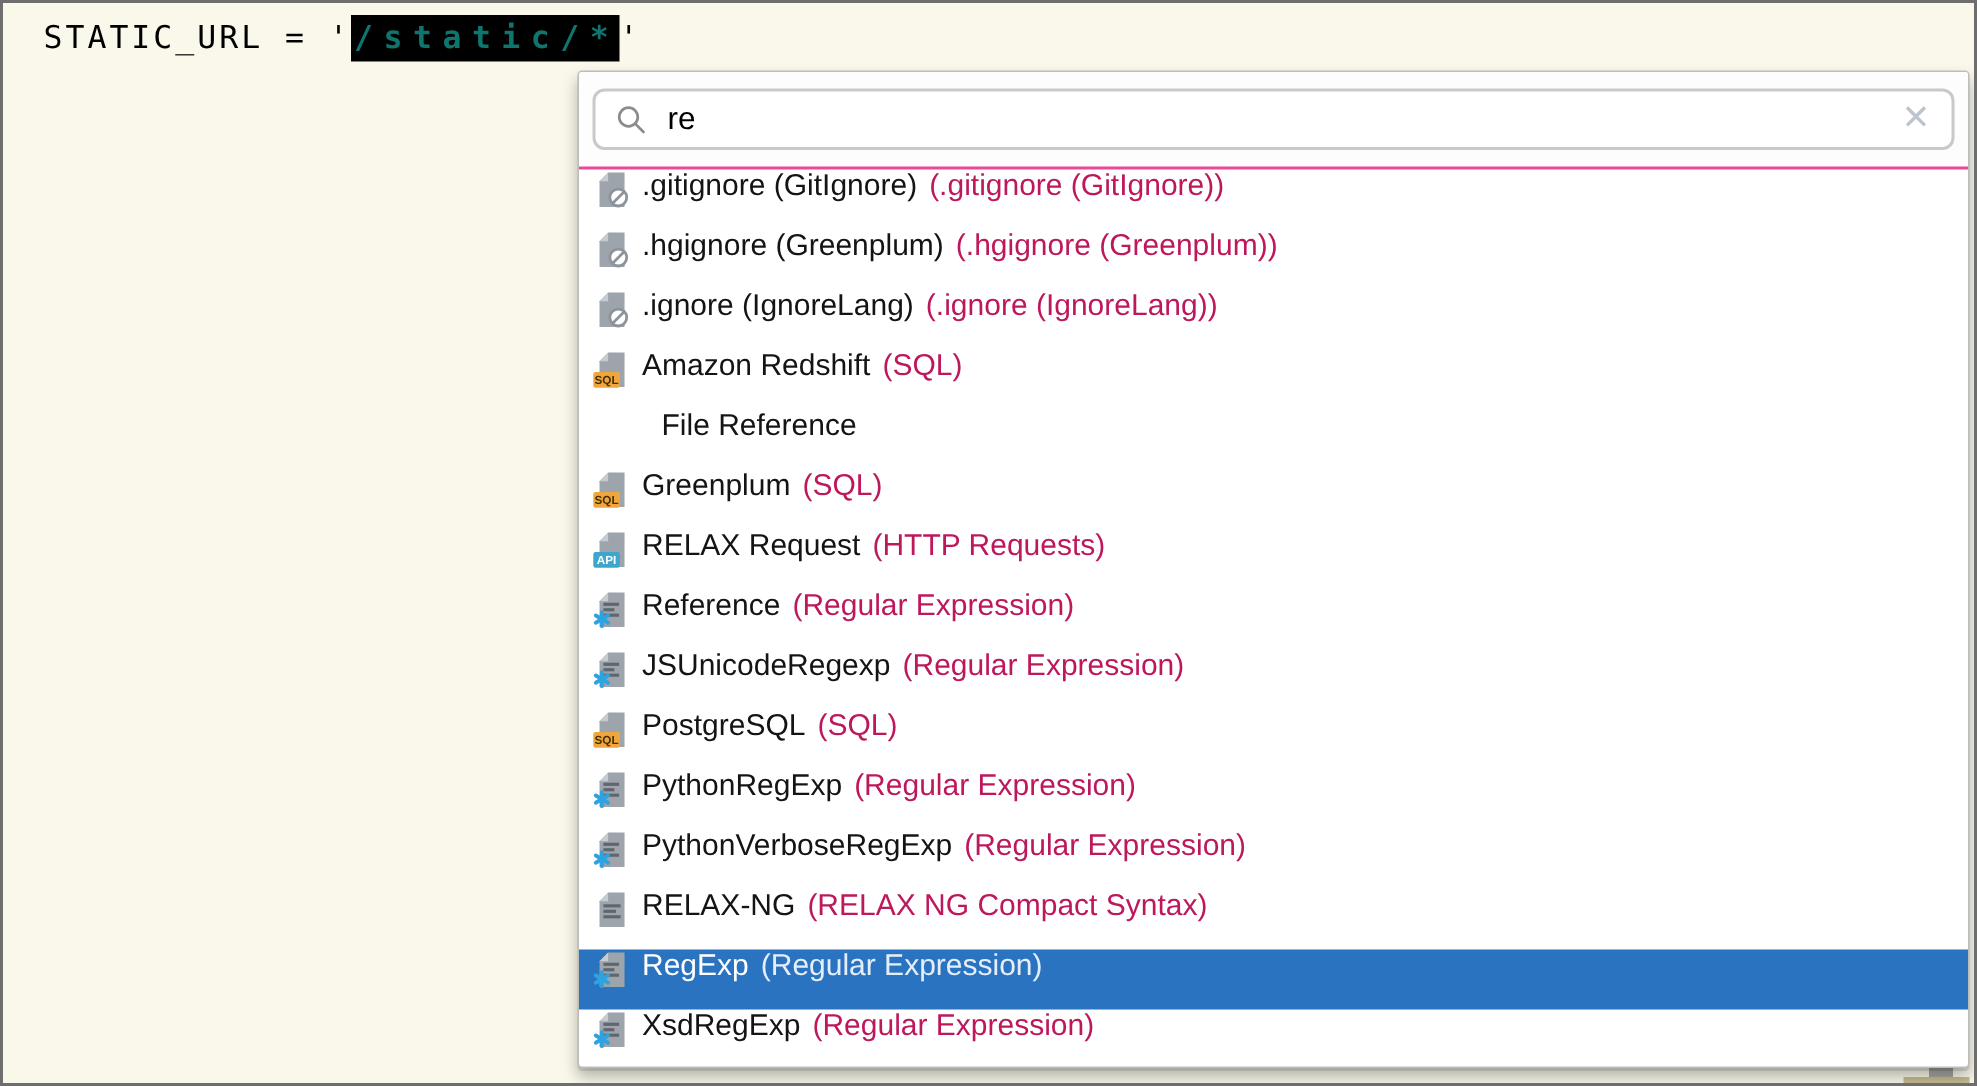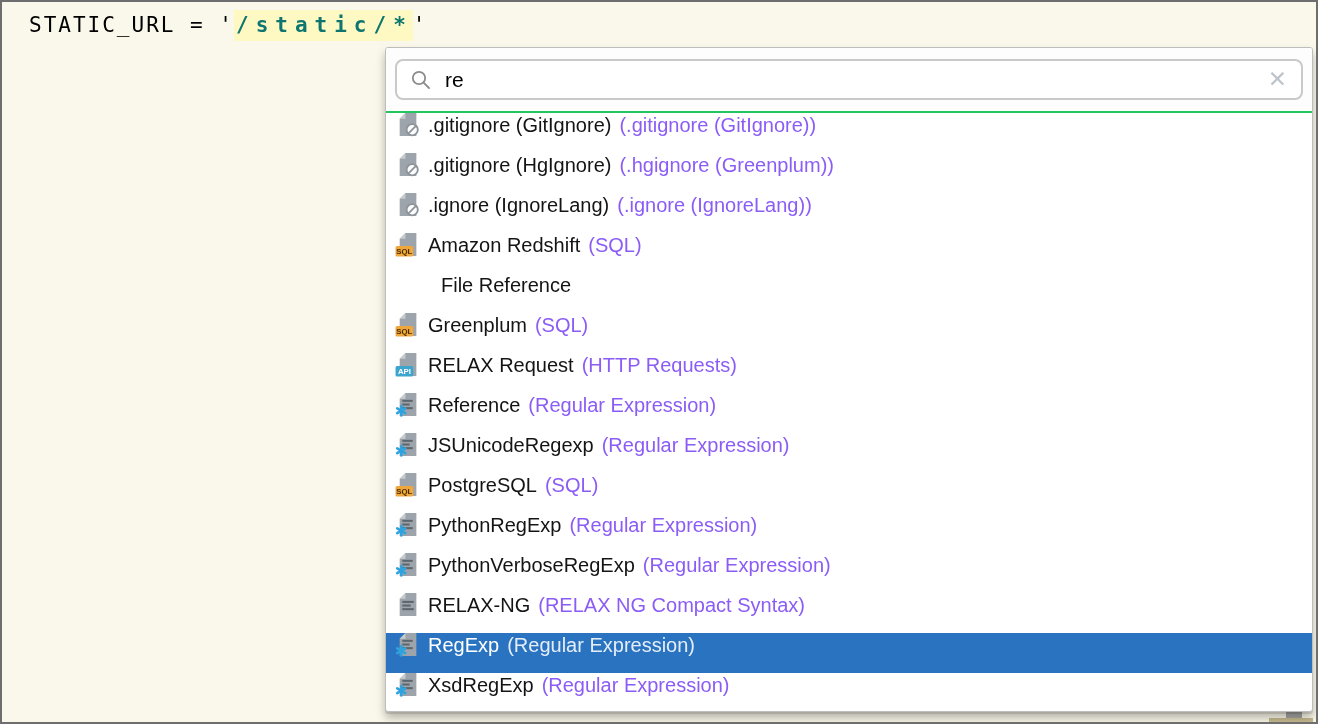"/static/*" span.injected { background: #fef9c3 -> #000000 }
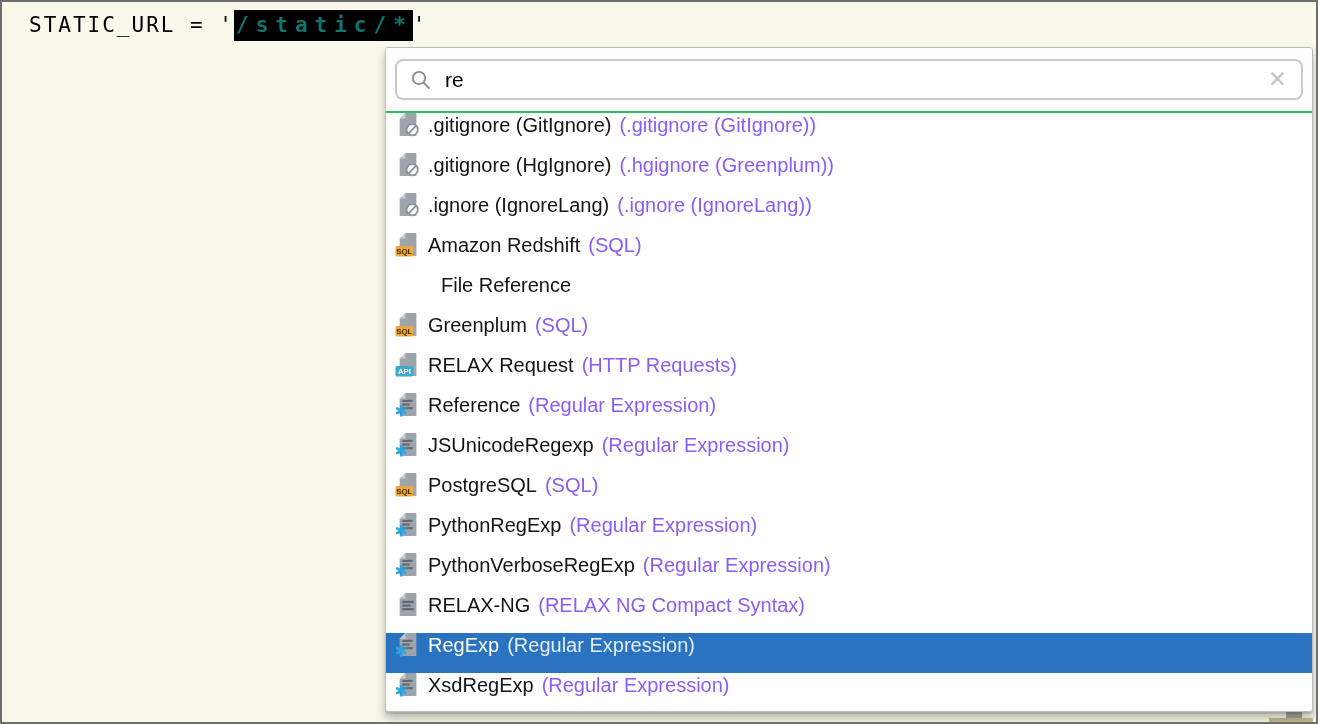"re" .popup-header { border-bottom: 2px solid #22c55e -> 2px solid #ec4899 }
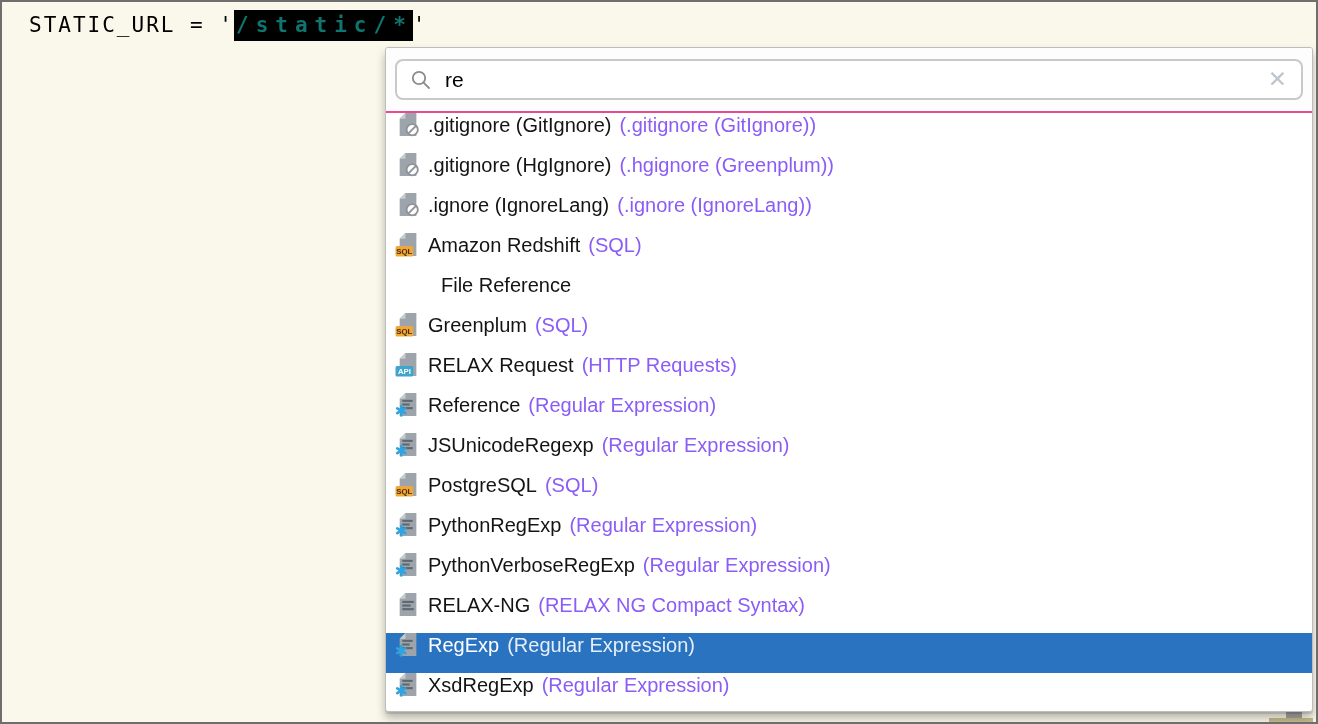".gitignore (GitIgnore)" .row { align-items: flex-end -> flex-start; padding: 16px 8px -> 0 8px }
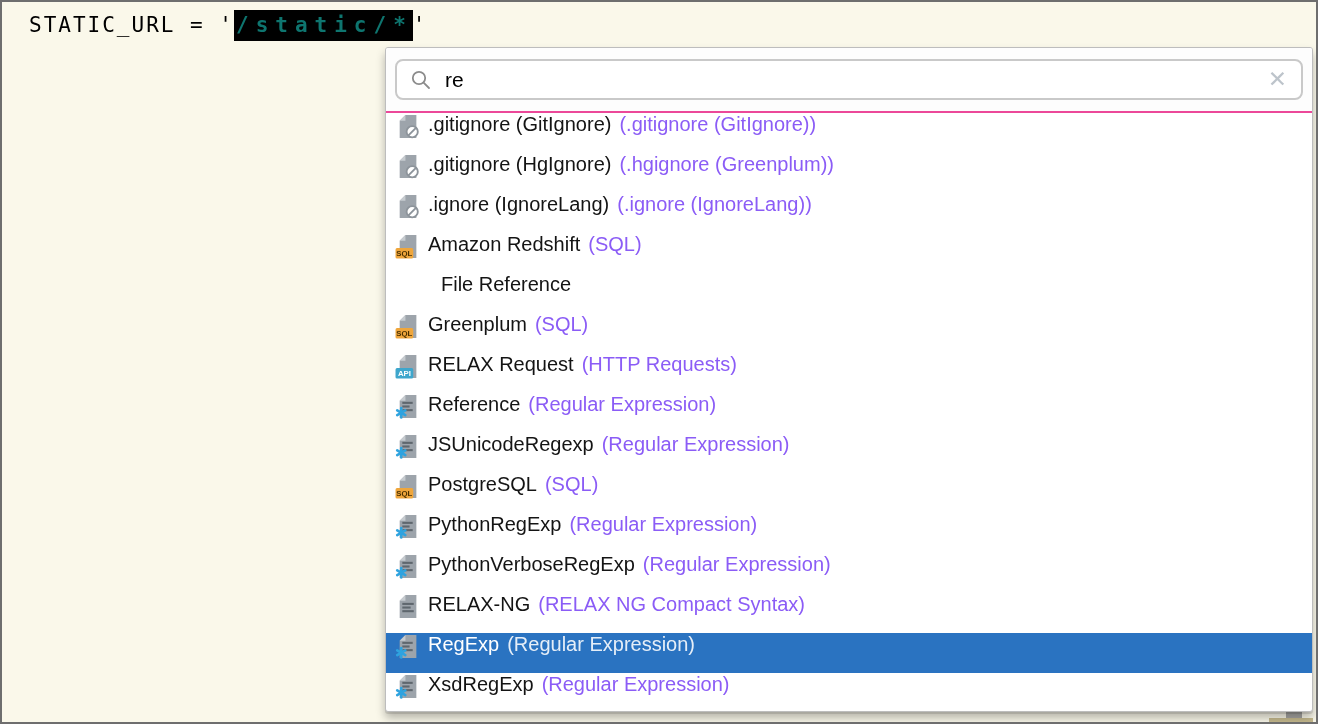"(.gitignore (GitIgnore))" .row .hint { color: #8b5cf6 -> #be185d }
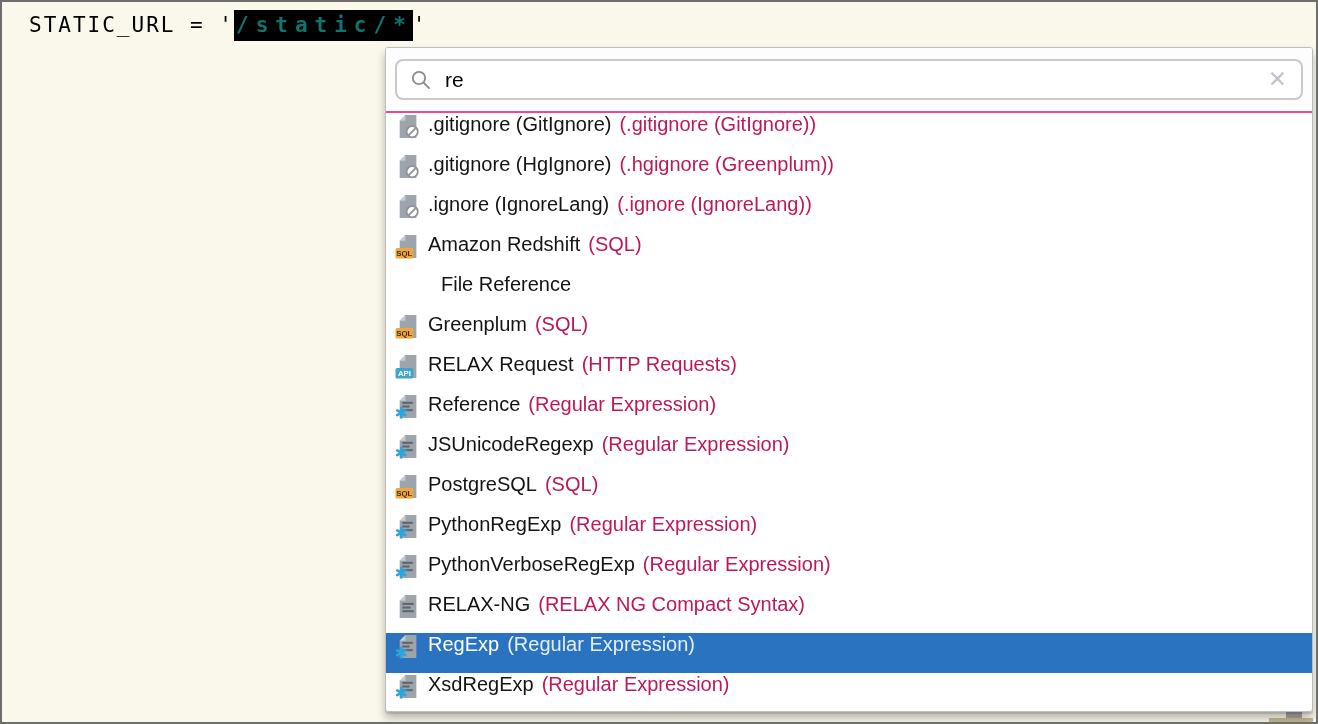".gitignore (HgIgnore)" span.primary { text: .gitignore (HgIgnore -> .hgignore (Greenplum }
